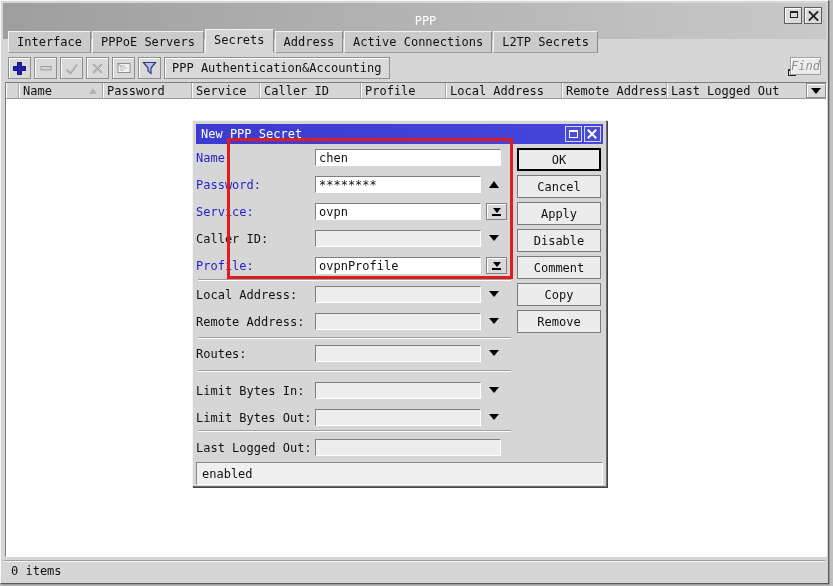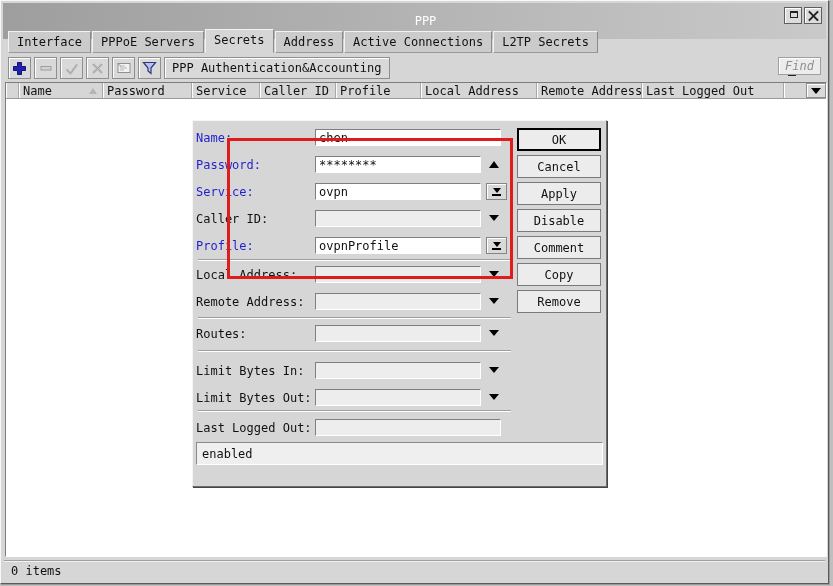"Find" .find-btn { width: 43px -> 31px }
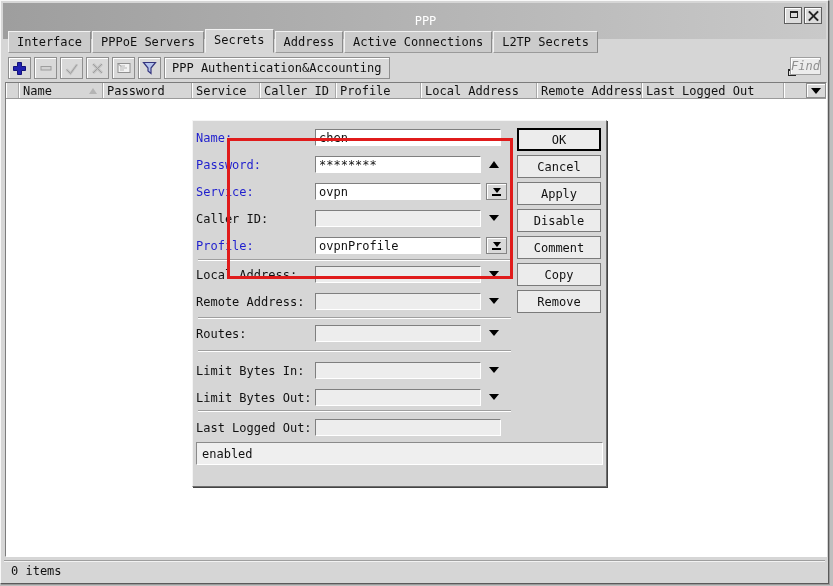"Caller ID" .c4 { width: 76px -> 101px }
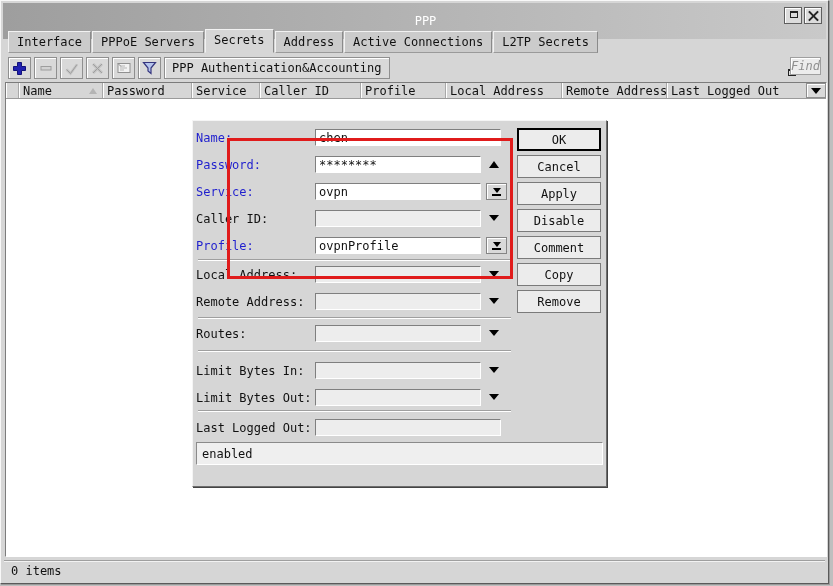"New PPP Secret" div.dlg-title { html: none -> <div> <span>New PPP Secret</span> <div> <span></span> </div> <div> <span></span> </div> </div> }
